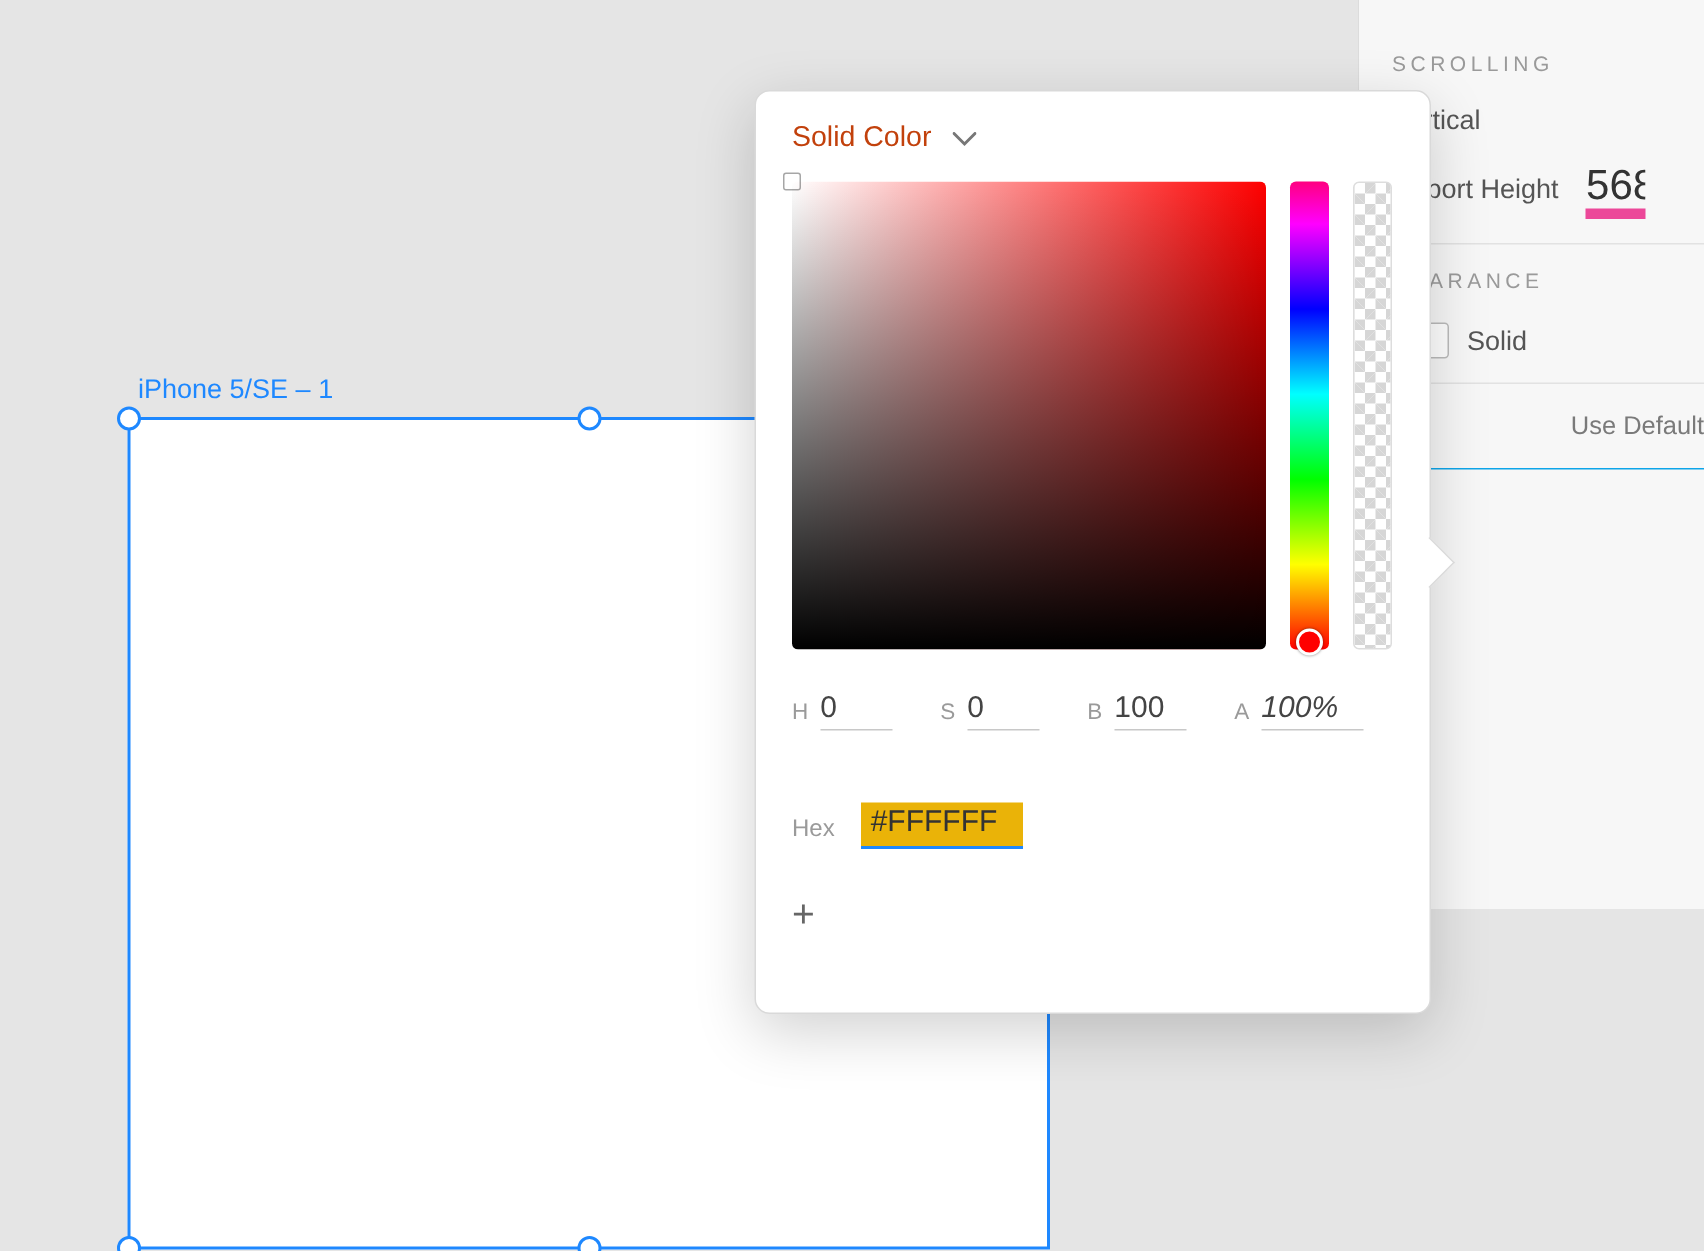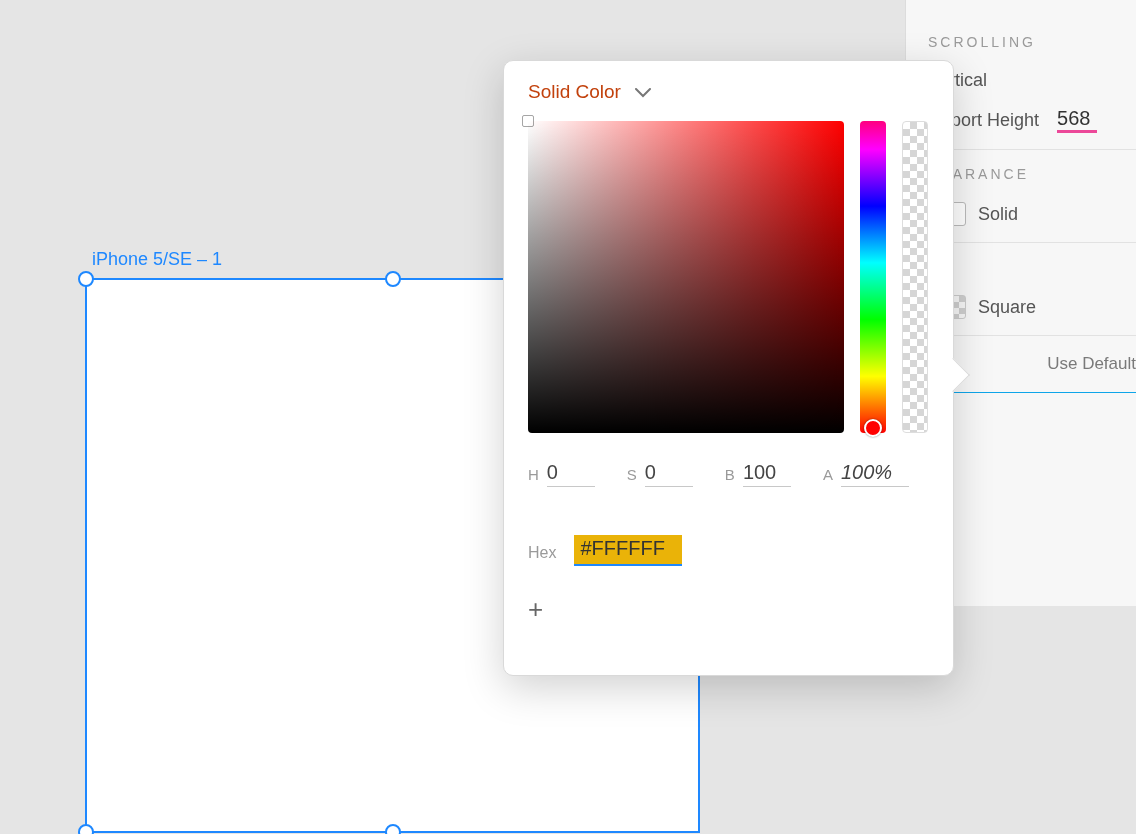"568" .inspector-input { border-bottom: 3px solid #ec4899 -> 7px solid #ec4899; font-size: 20px -> 28px }
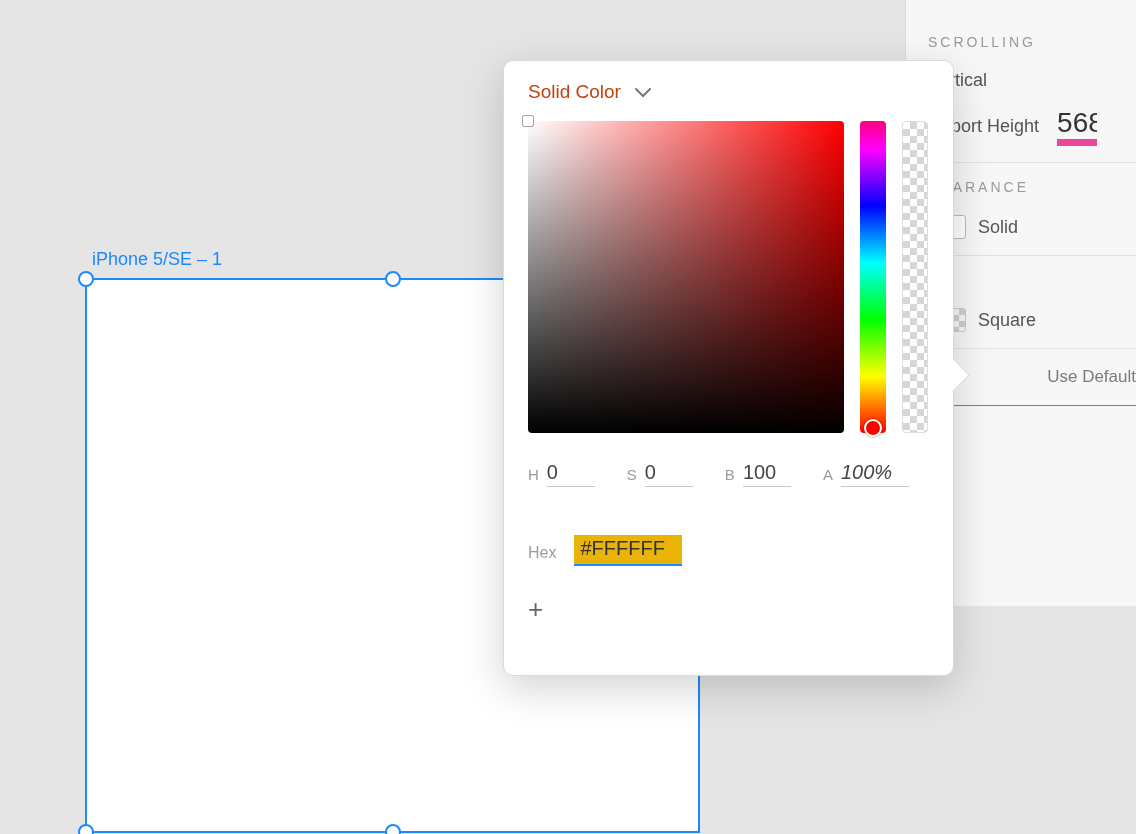"Square" div.section { html: <div> <div>ID</div> <div> <span></span> <span>Square</span> </div> </div> -> none }
